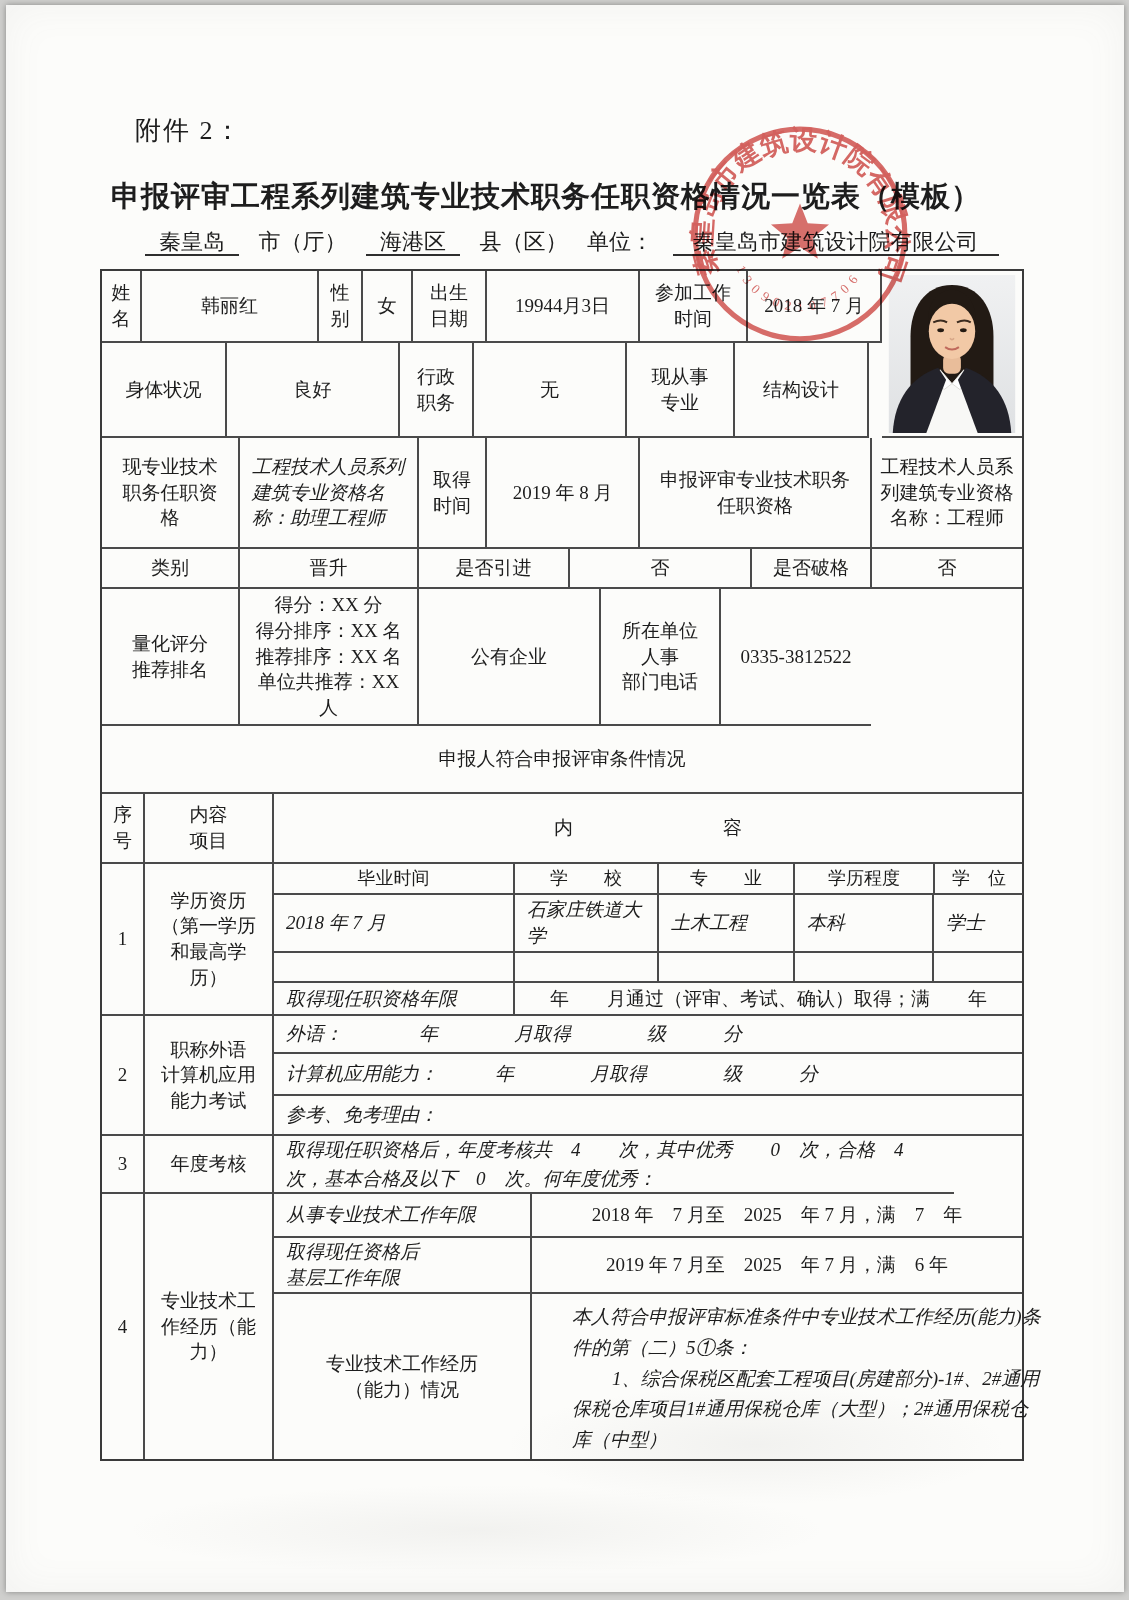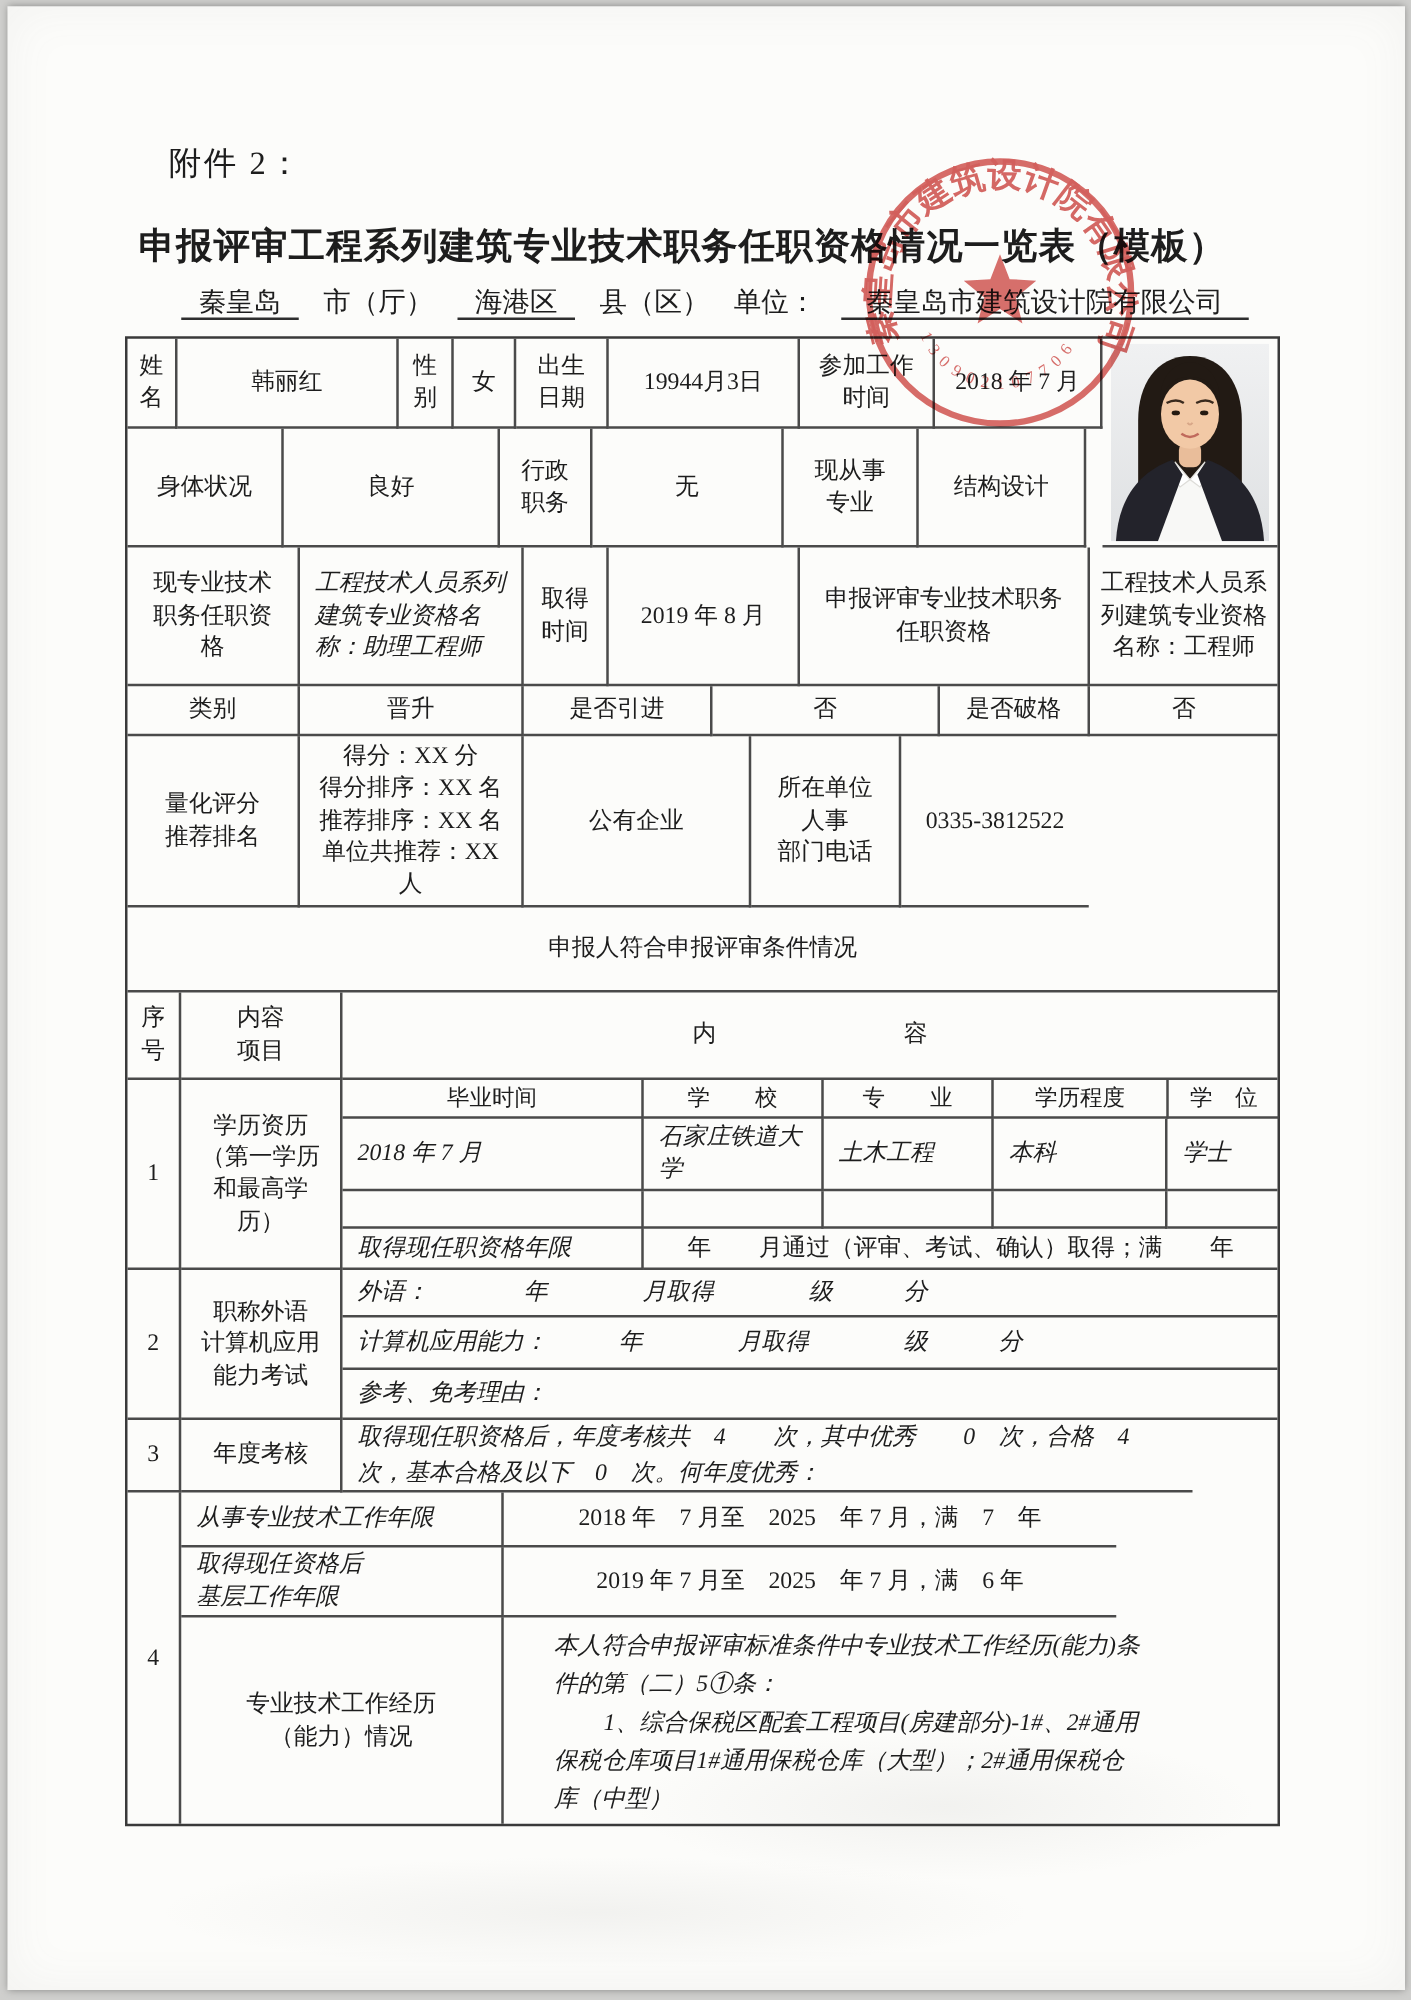"专业技术工" div.cell { html: none -> <div> <span>专业技术工</span> <span>作经历（能</span> <span>力）</span> </div> }
